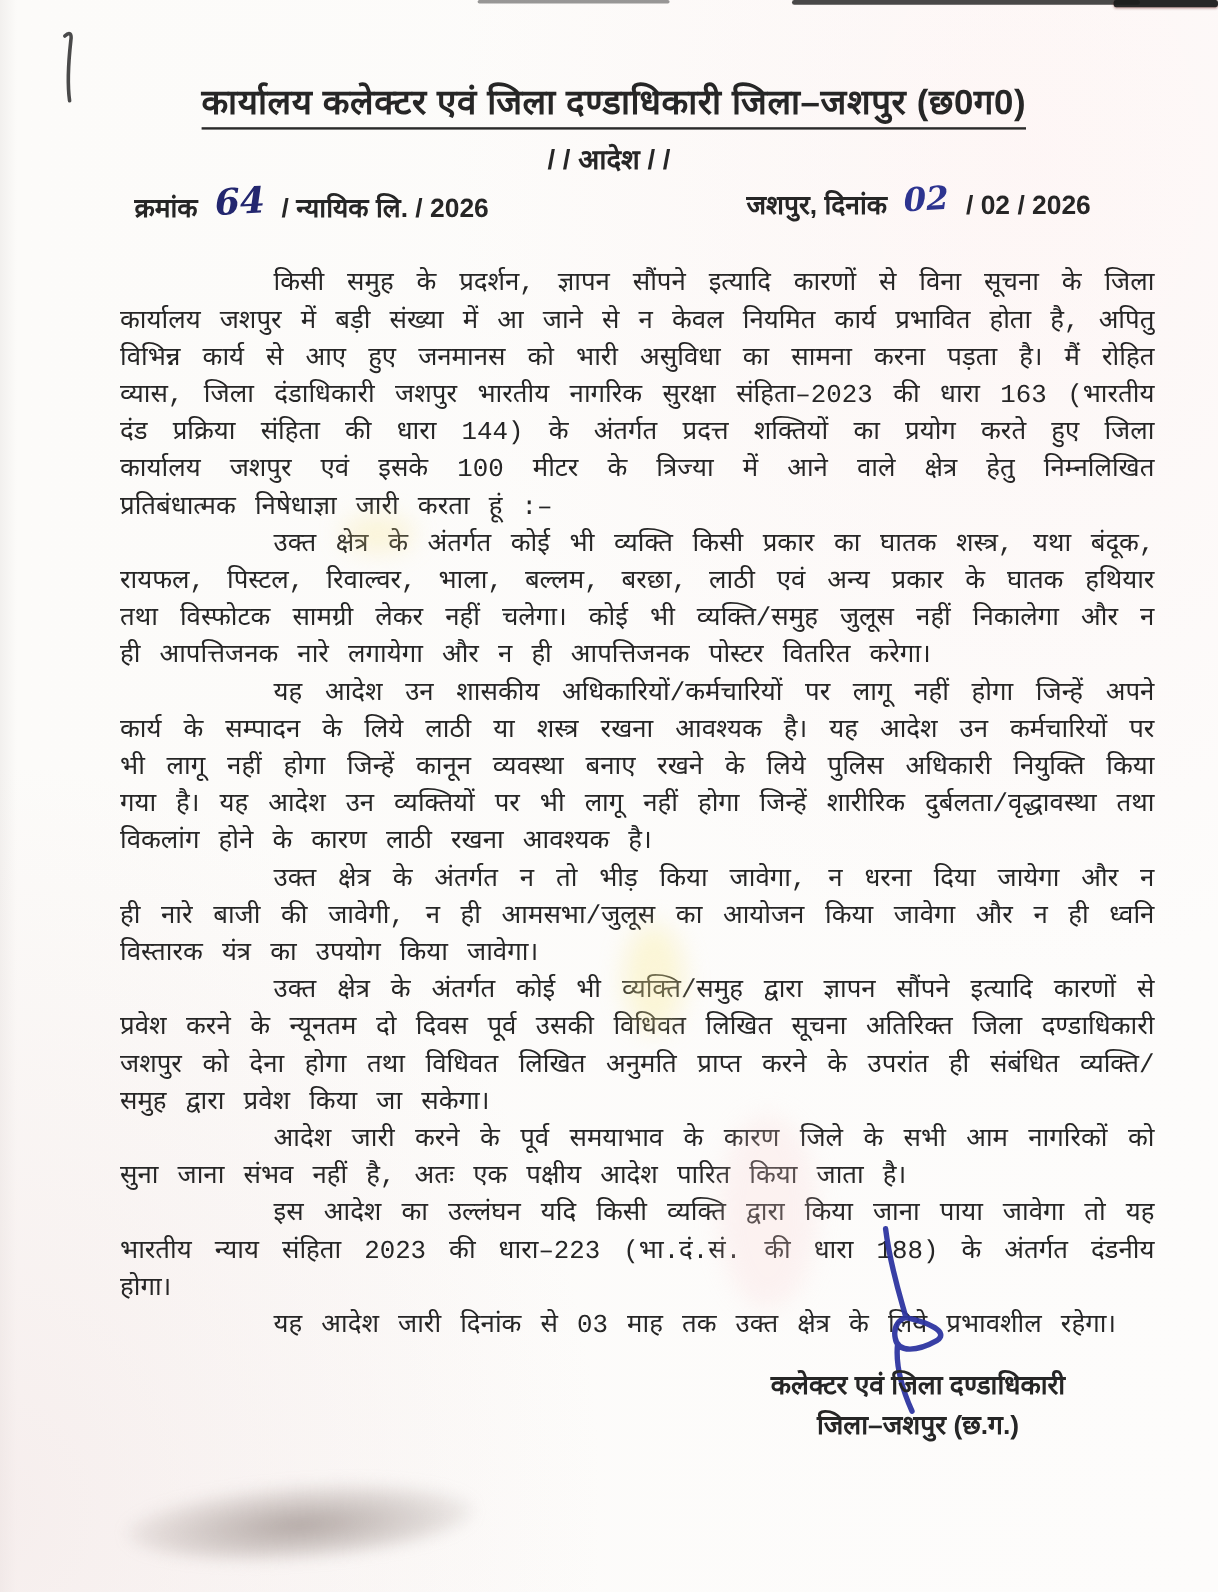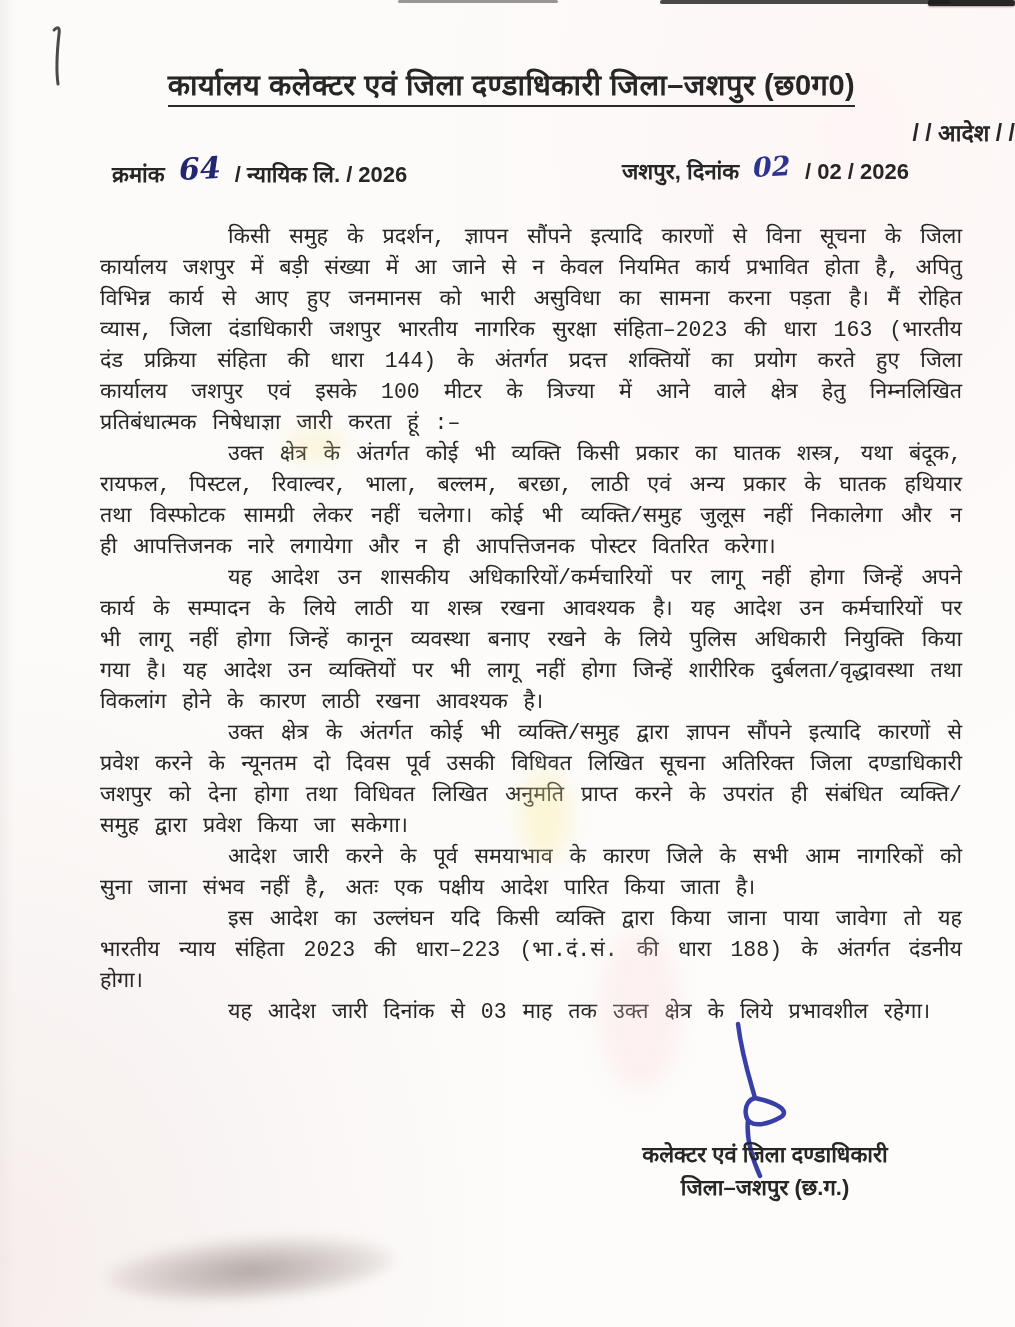"/ / आदेश / /" .subtitle { text-align: right -> center }
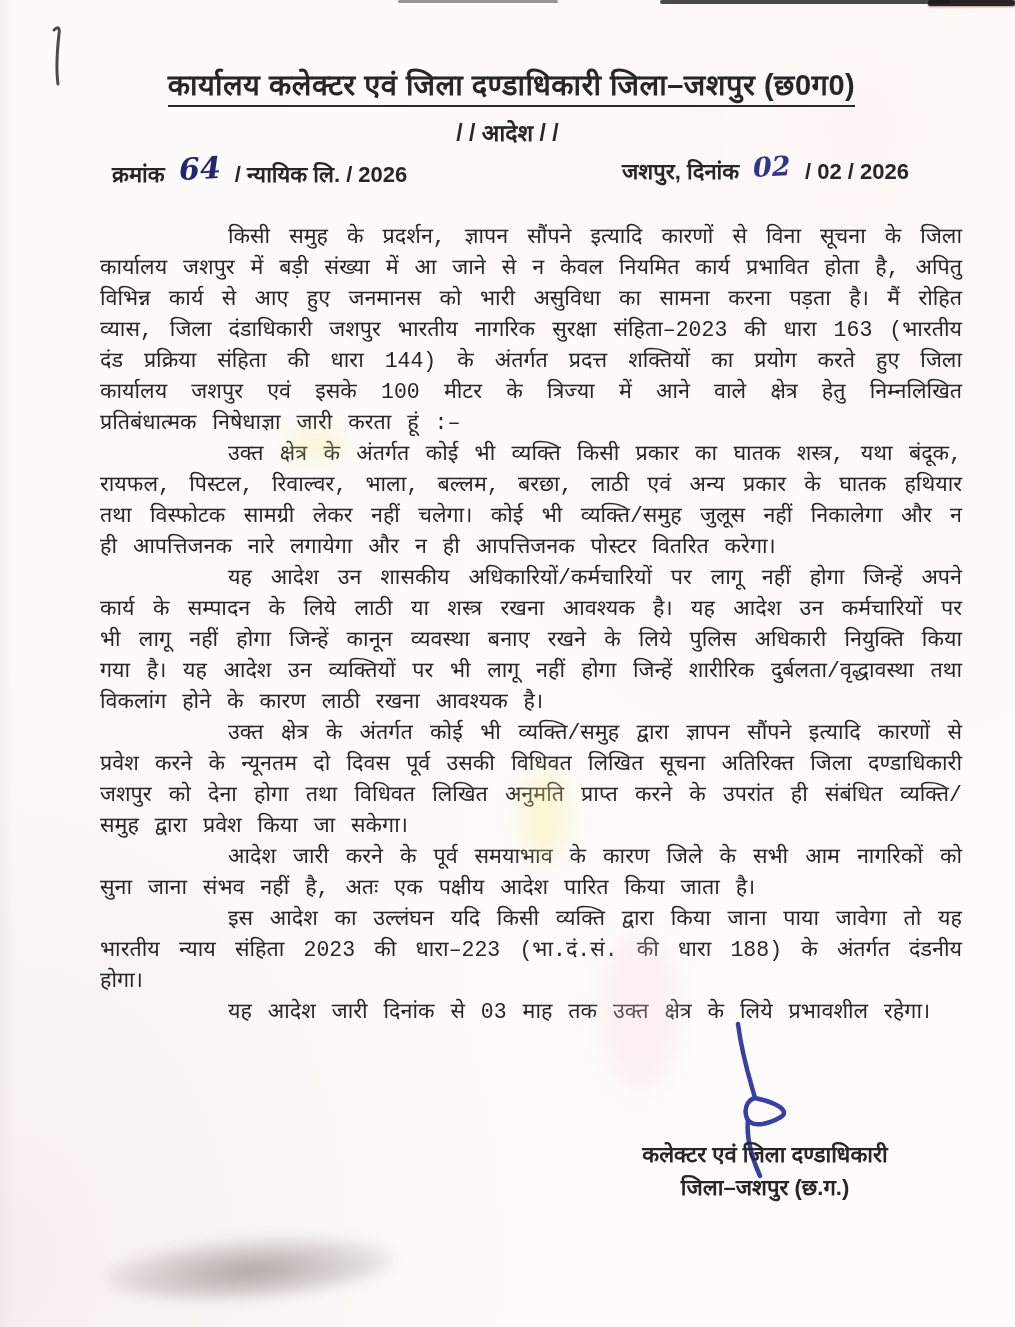"उक्त क्षेत्र के अंतर्गत न" p { html: none -> <p>उक्त क्षेत्र के अंतर्गत न तो भीड़ किया जावेगा, न धरना दिया जायेगा और न ही नारे बाजी की जावेगी, न ही आमसभा/जुलूस का आयोजन किया जावेगा और न ही ध्वनि विस्तारक यंत्र का उपयोग किया जावेगा।</p> }
